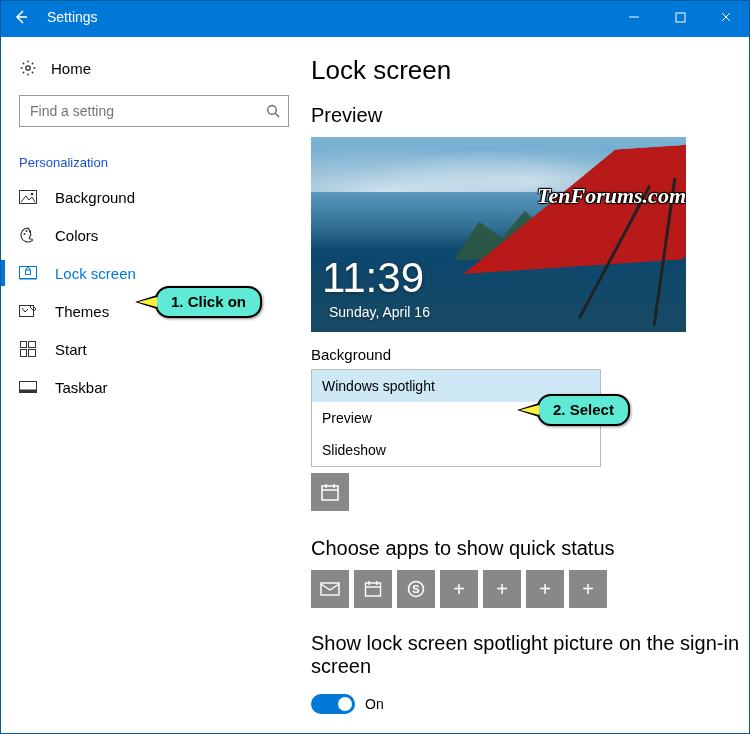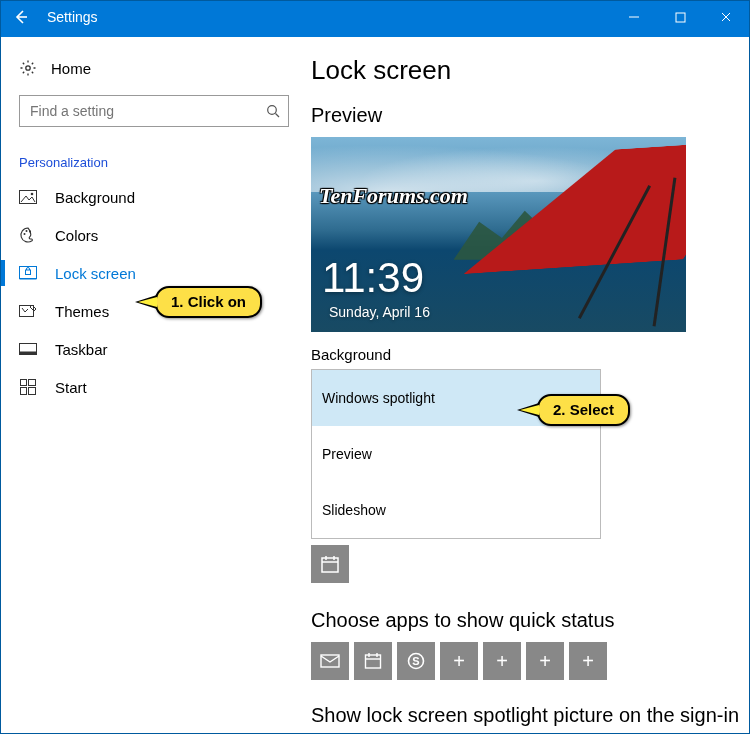"TenForums.com" .preview .watermark { text-align: left -> right }
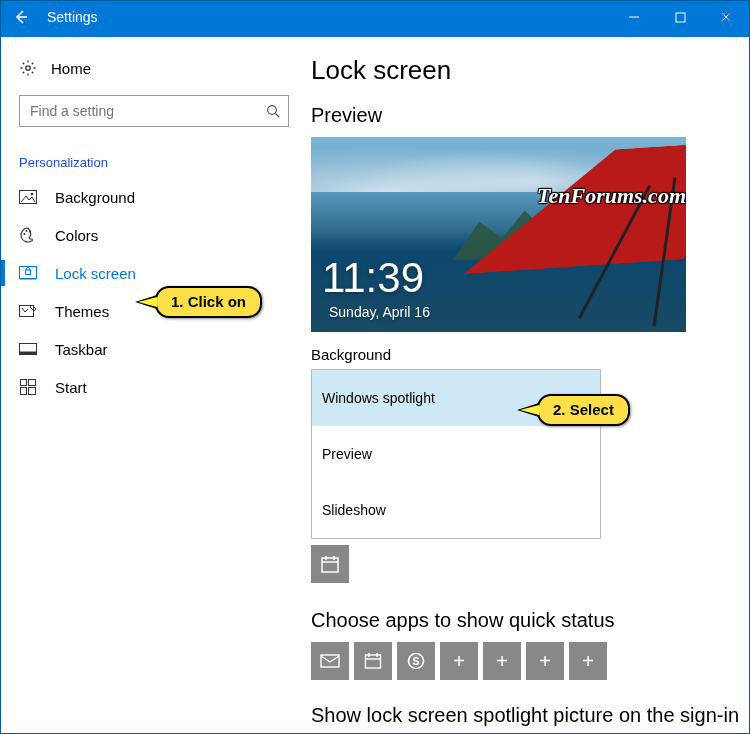"1. Click on" .callout { background: #fde047 -> #5eead4 }
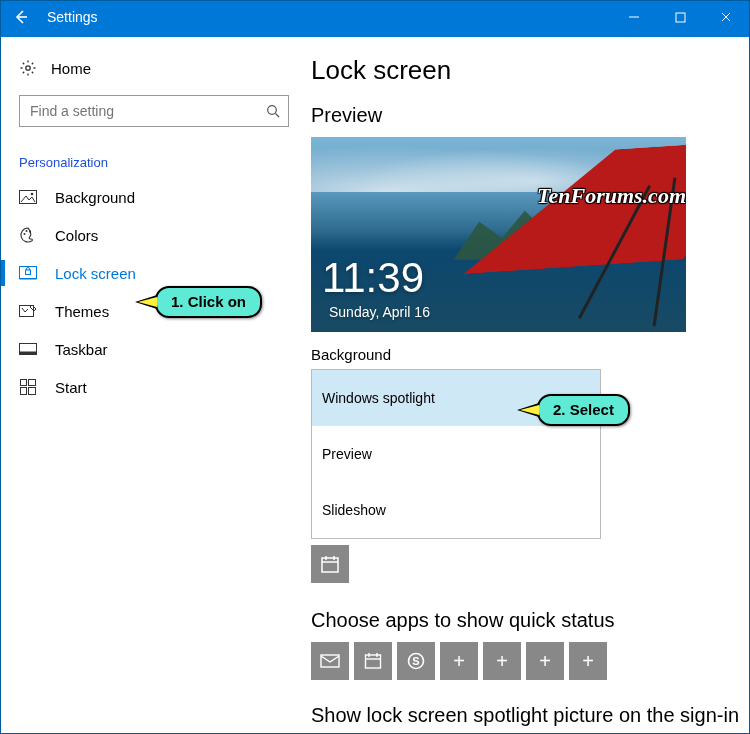"Taskbar" div.nav-item { order: before "Start" -> after "Start" }
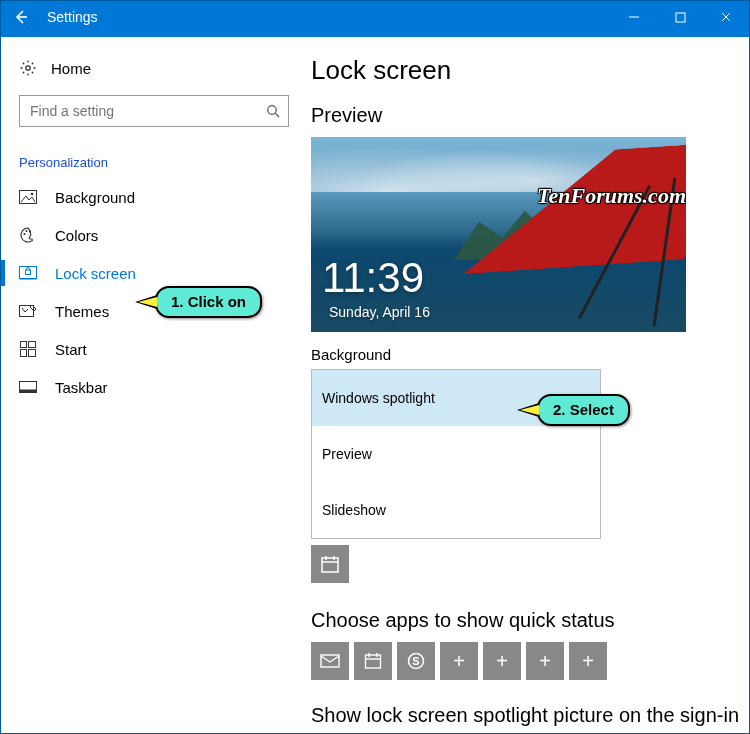"Windows spotlight" .dropdown .opt { padding: 20px 10px -> 8px 10px }
